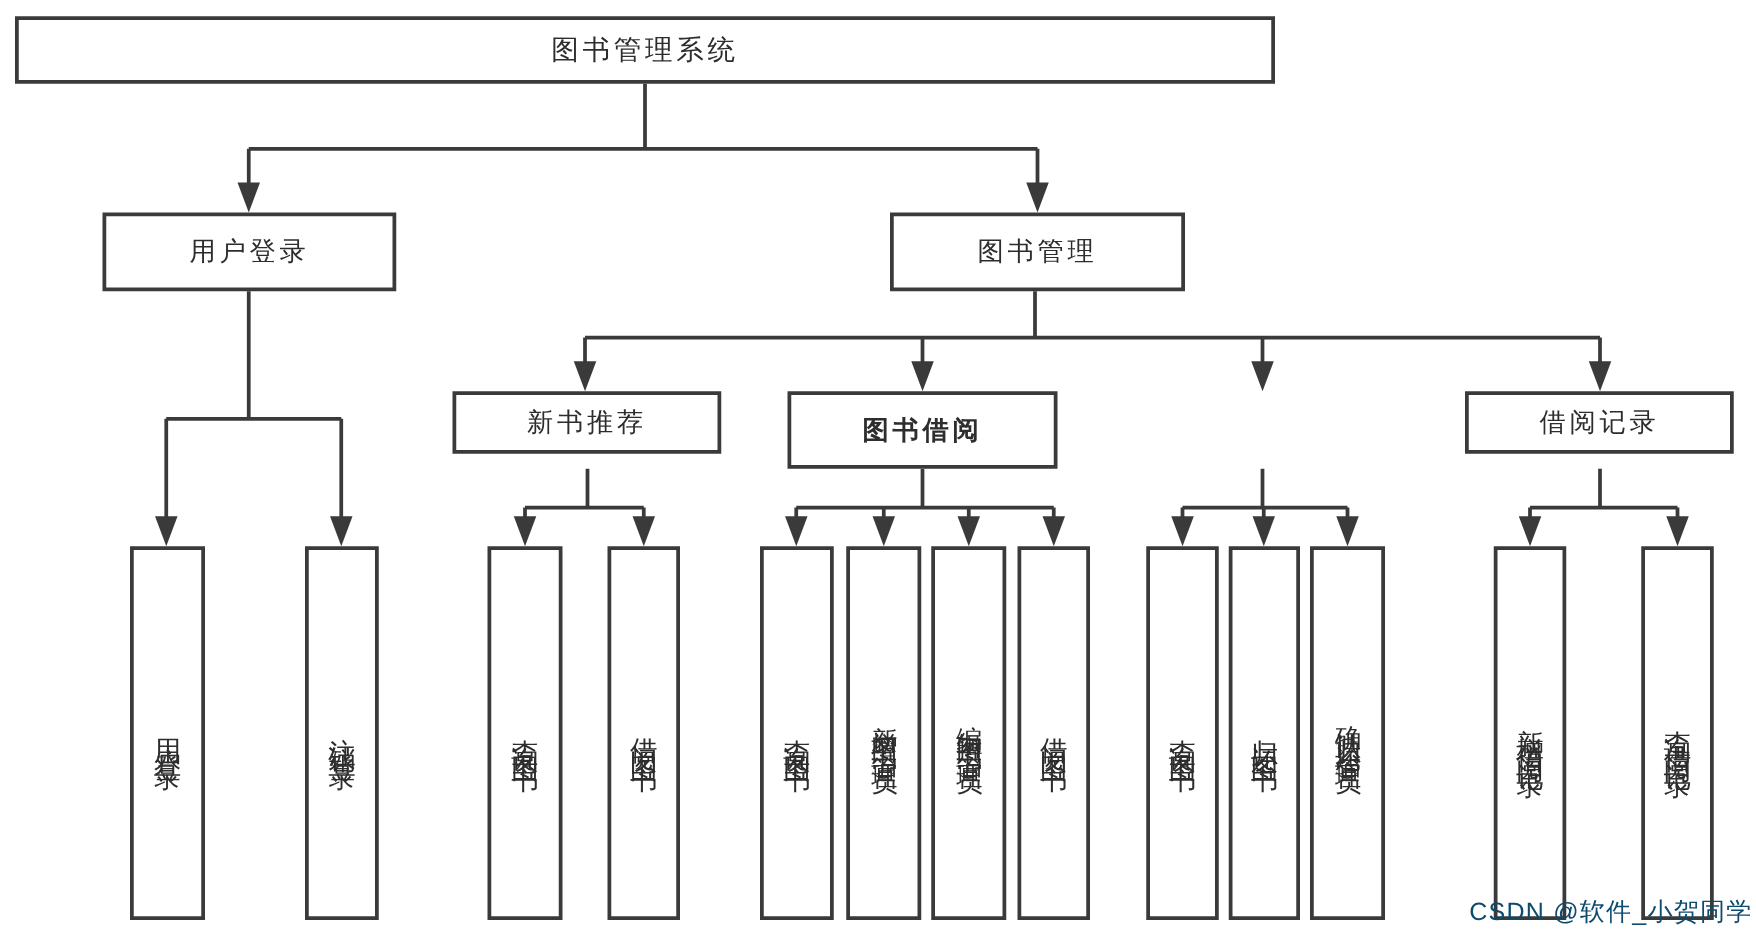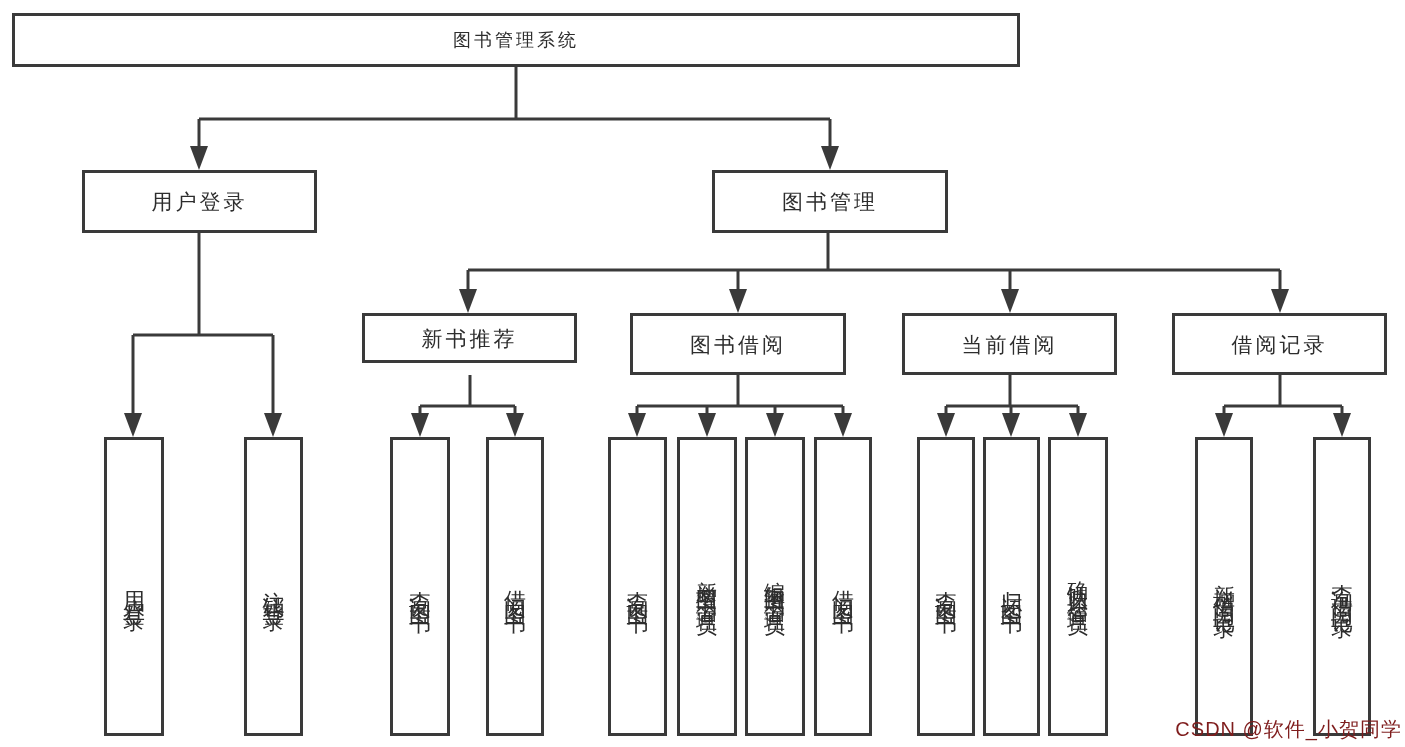"图书管理系统" .node.root .hlabel { font-size: 18px -> 22px }
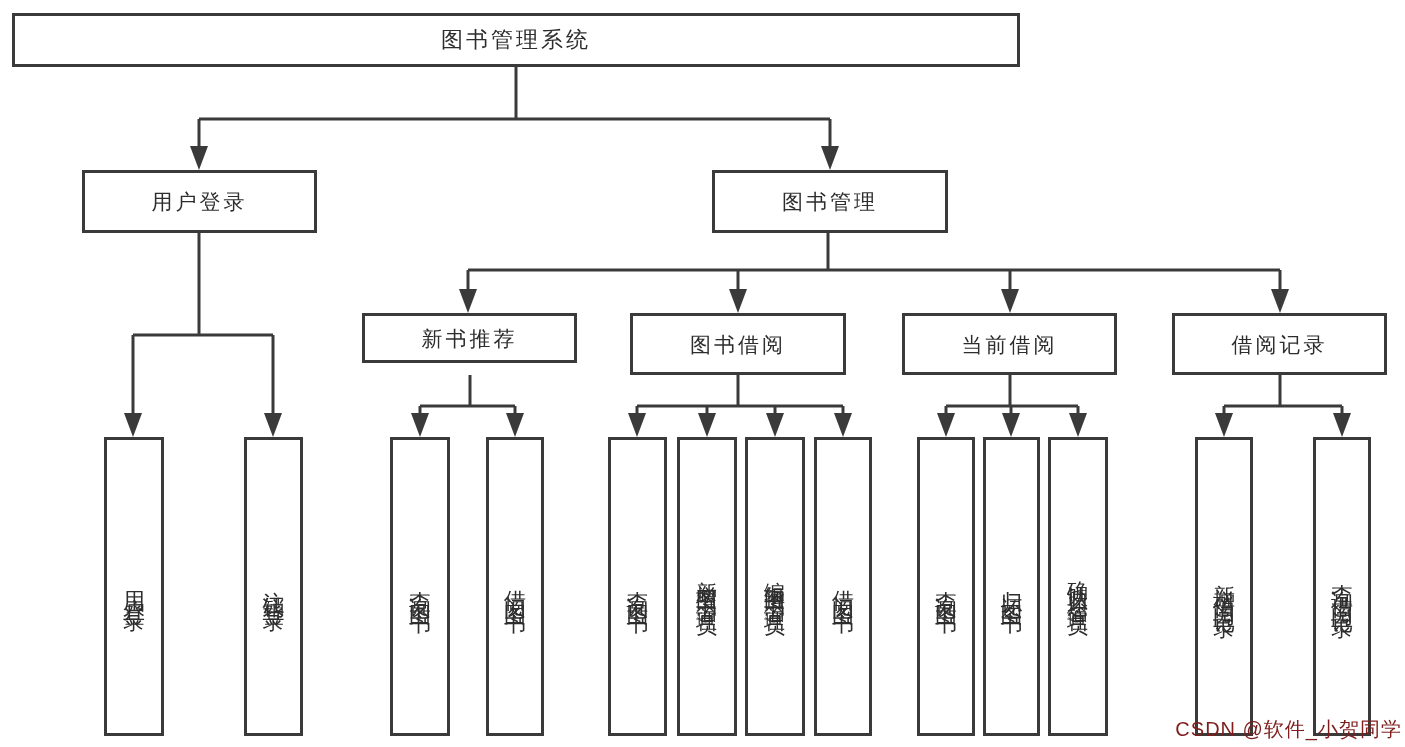"图书借阅" div.node { font-weight: none -> bold }
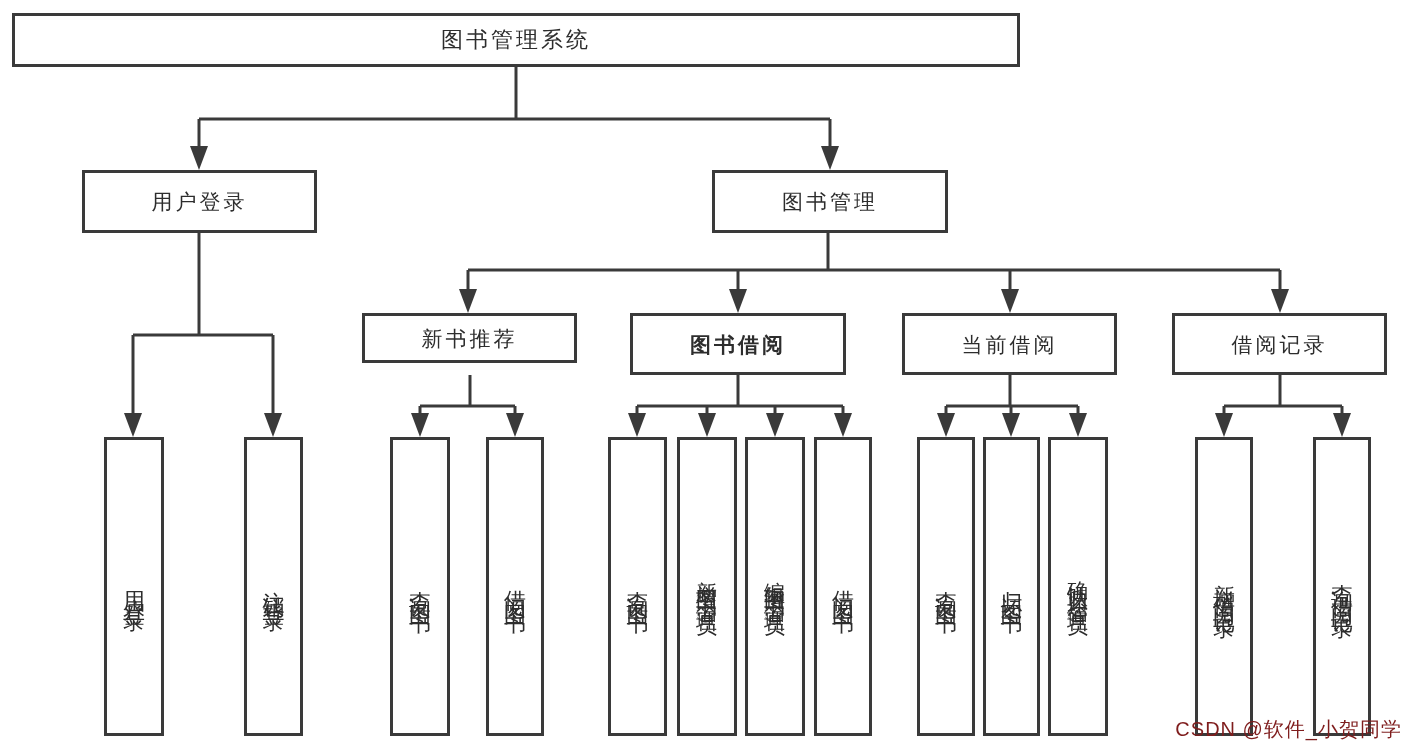"当前借阅" div.node { html: <div> <span>当前借阅</span> </div> -> none }
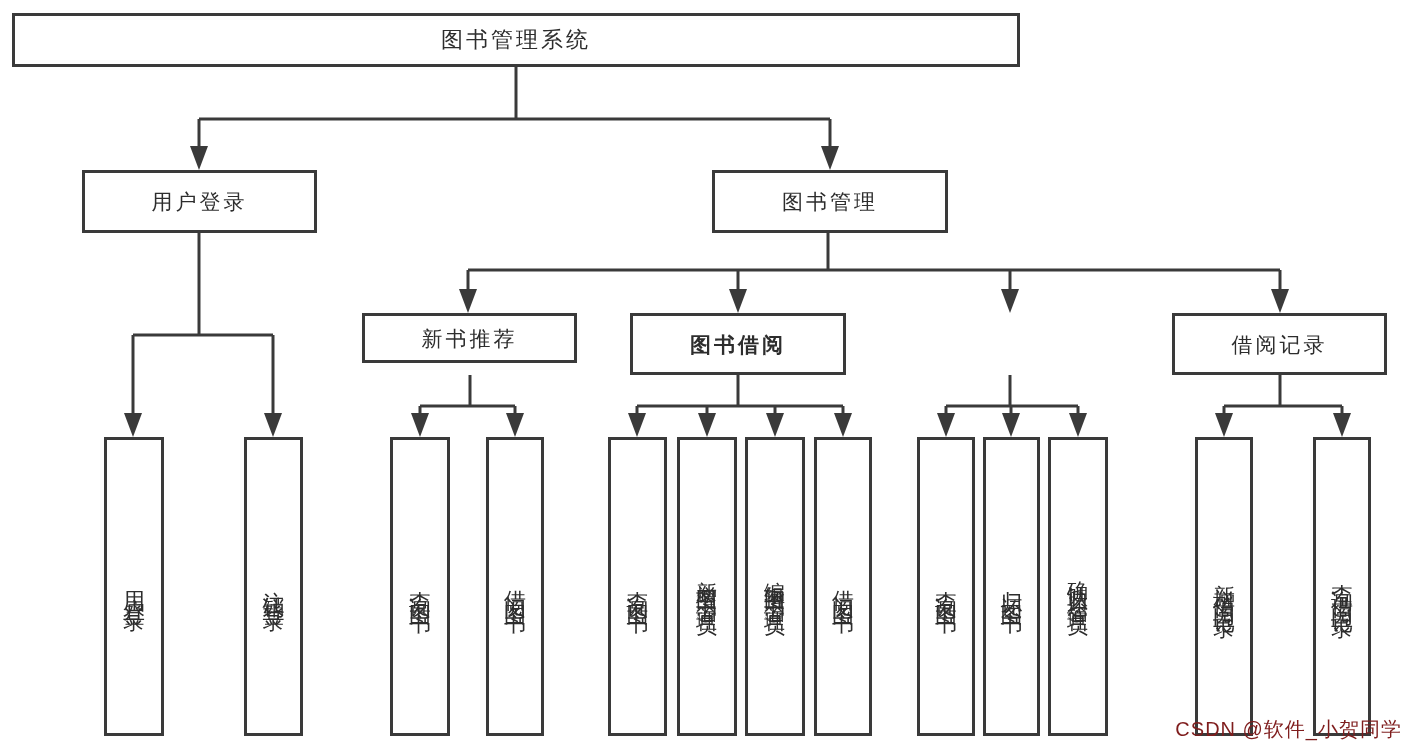"借阅记录" div.node { height: 62px -> 50px }
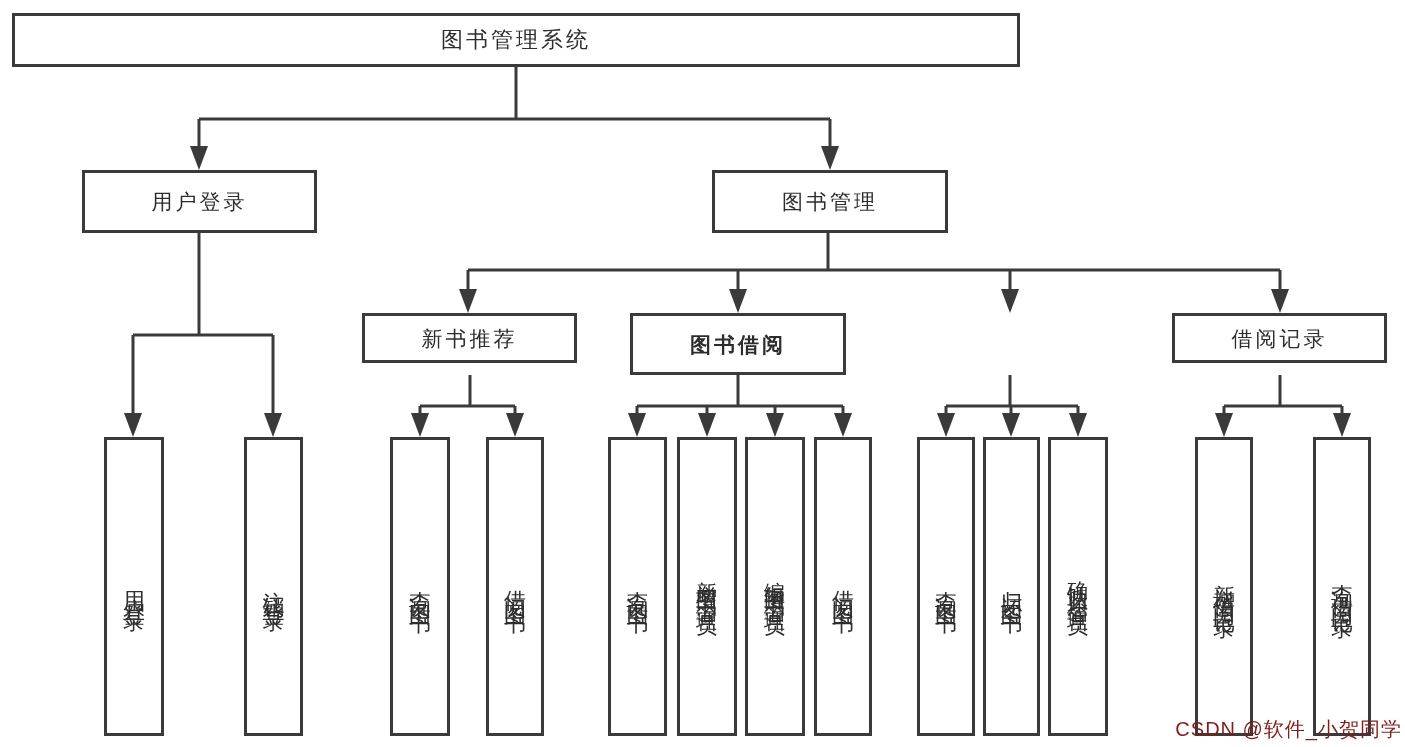"CSDN @软件_小贺同学" #watermark { color: #7f1d1d -> #0c4a6e }
